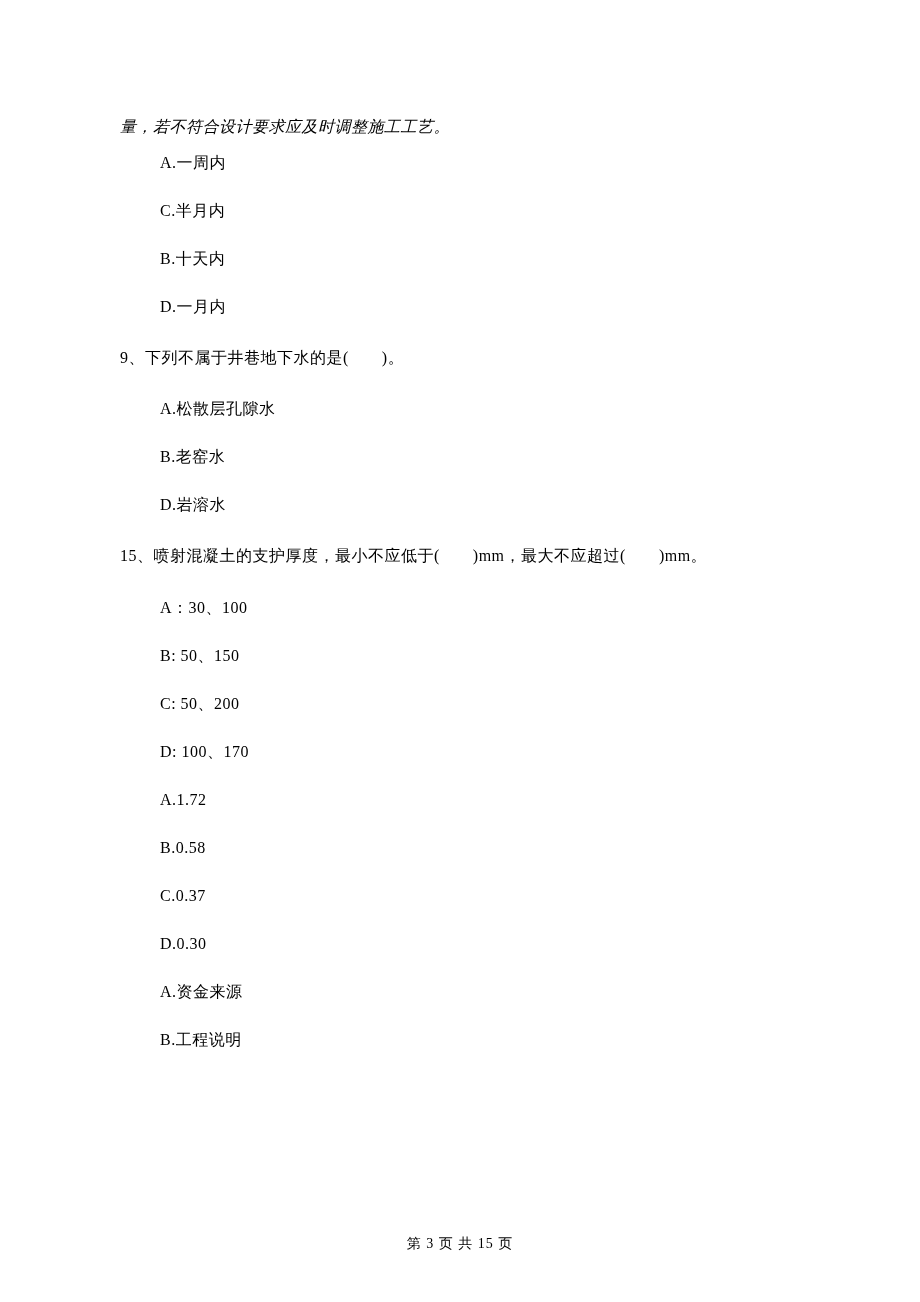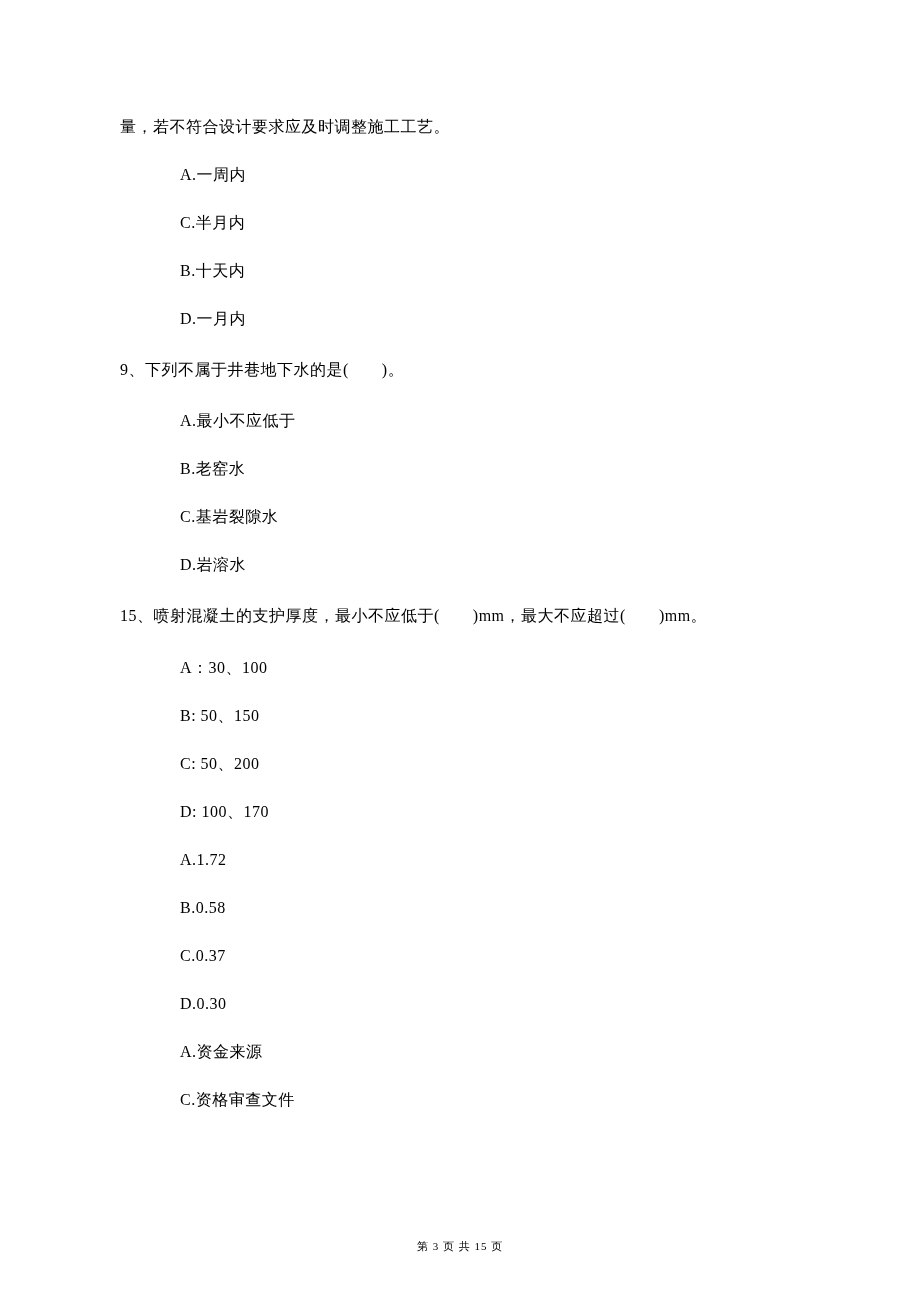"量，若不符合设计要求应及时调整施工工艺。" .continuation { font-style: none -> italic; margin-bottom: 24px -> 12px }
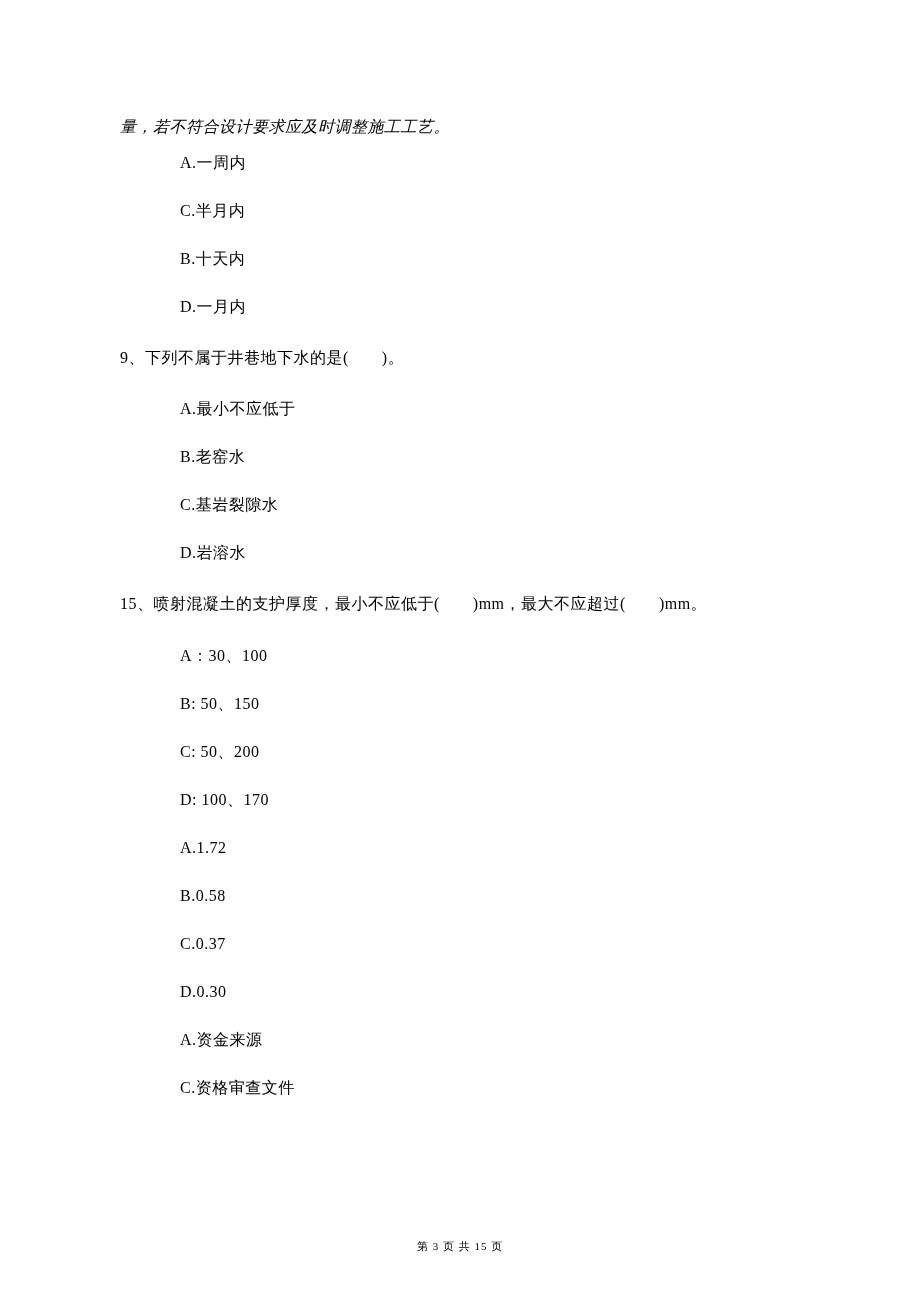"A.一周内" .option { margin-left: 60px -> 40px }
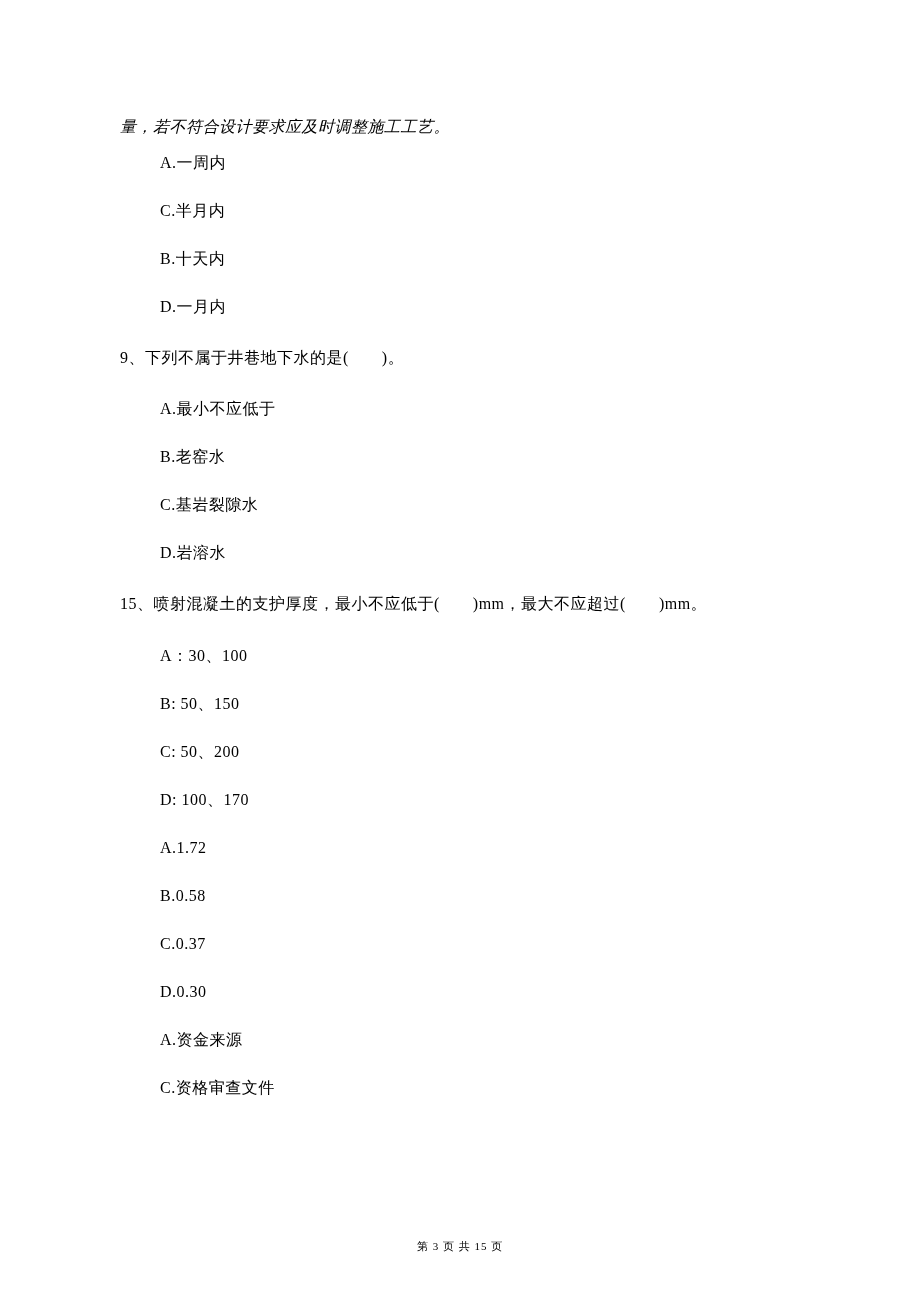"A.最小不应低于" div.option { text: A.最小不应低于 -> A.松散层孔隙水 }
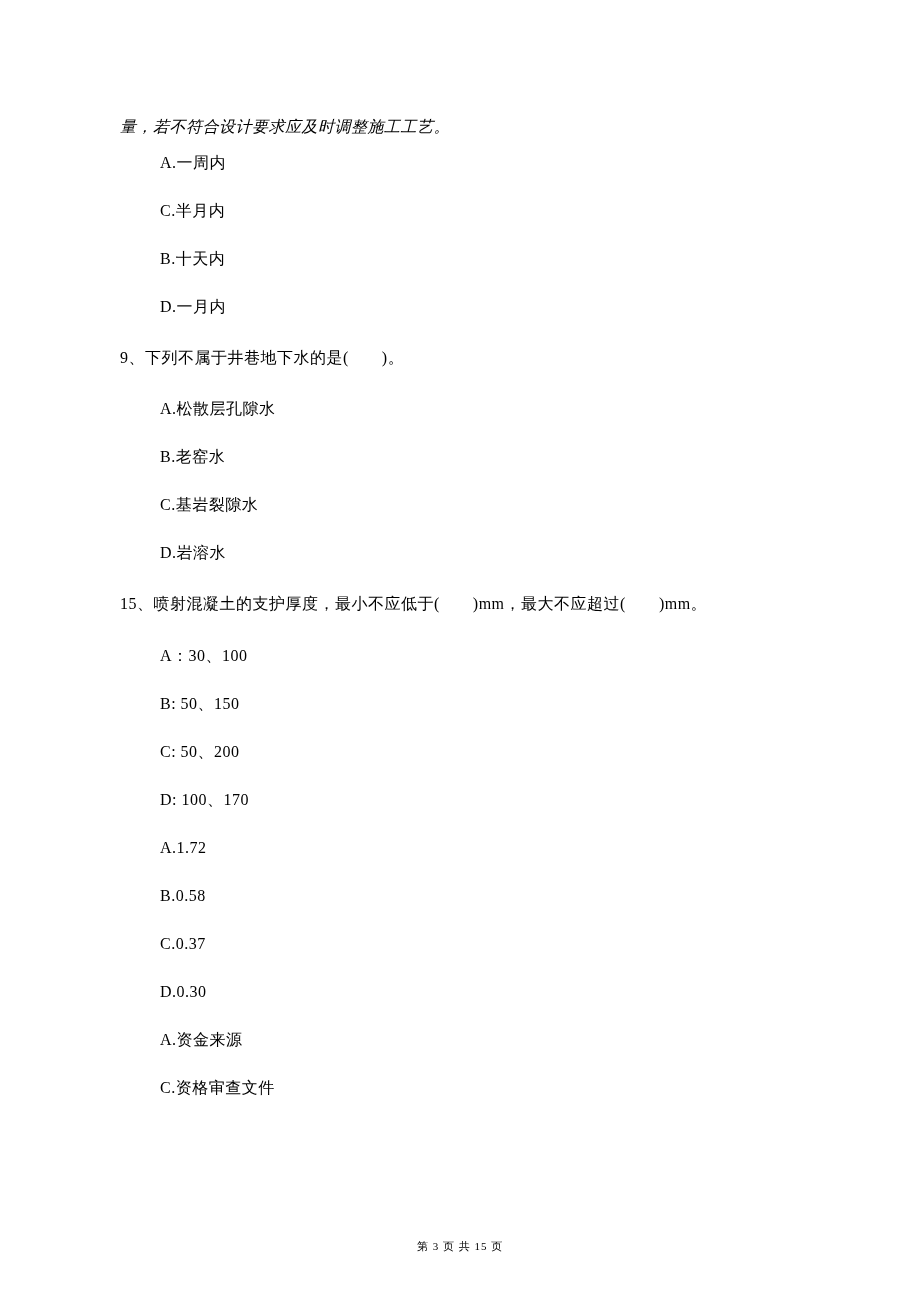"C.基岩裂隙水" div.option { html: <div>C.基岩裂隙水</div> -> none }
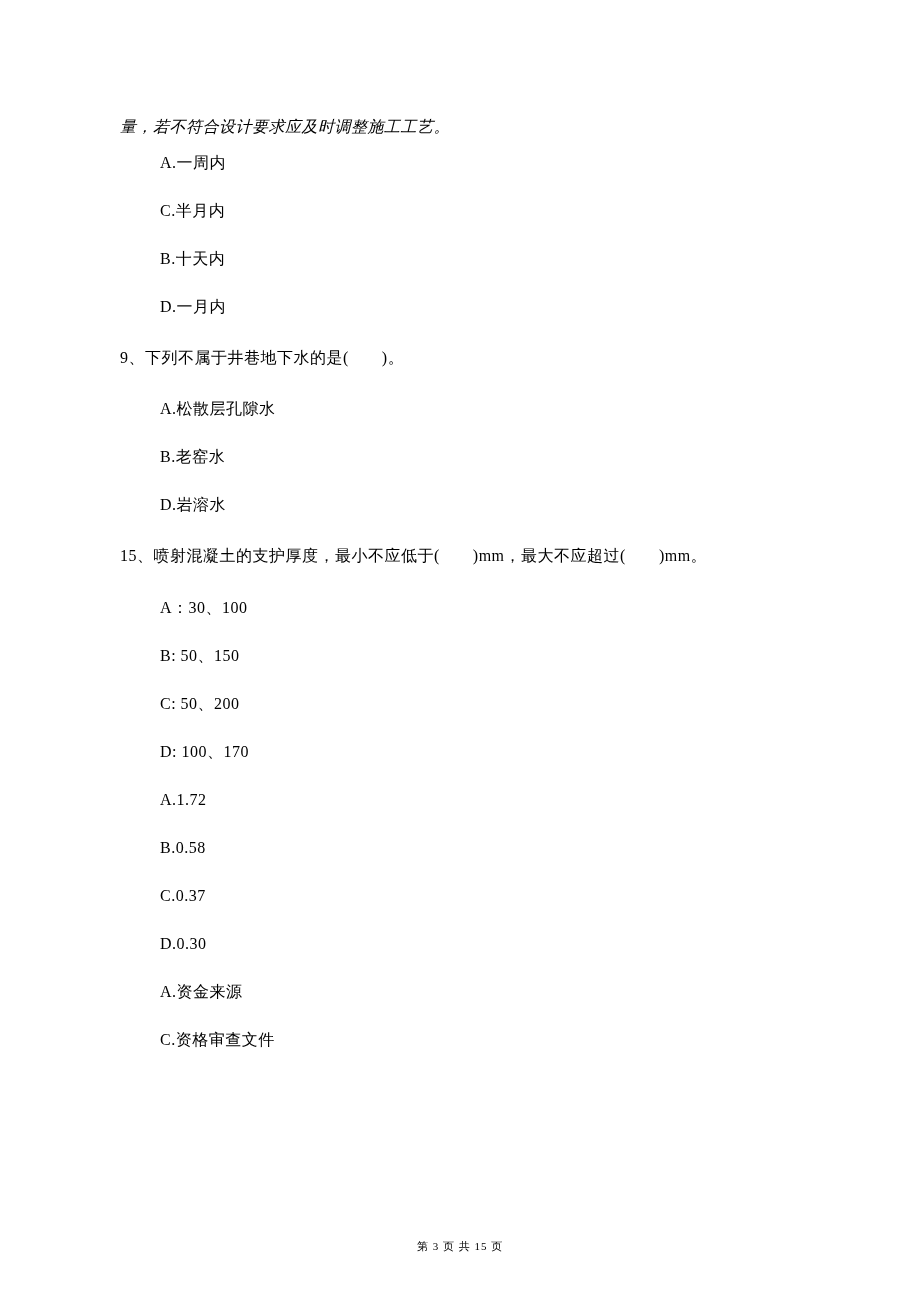"B.工程说明" div.option { html: none -> <div>B.工程说明</div> }
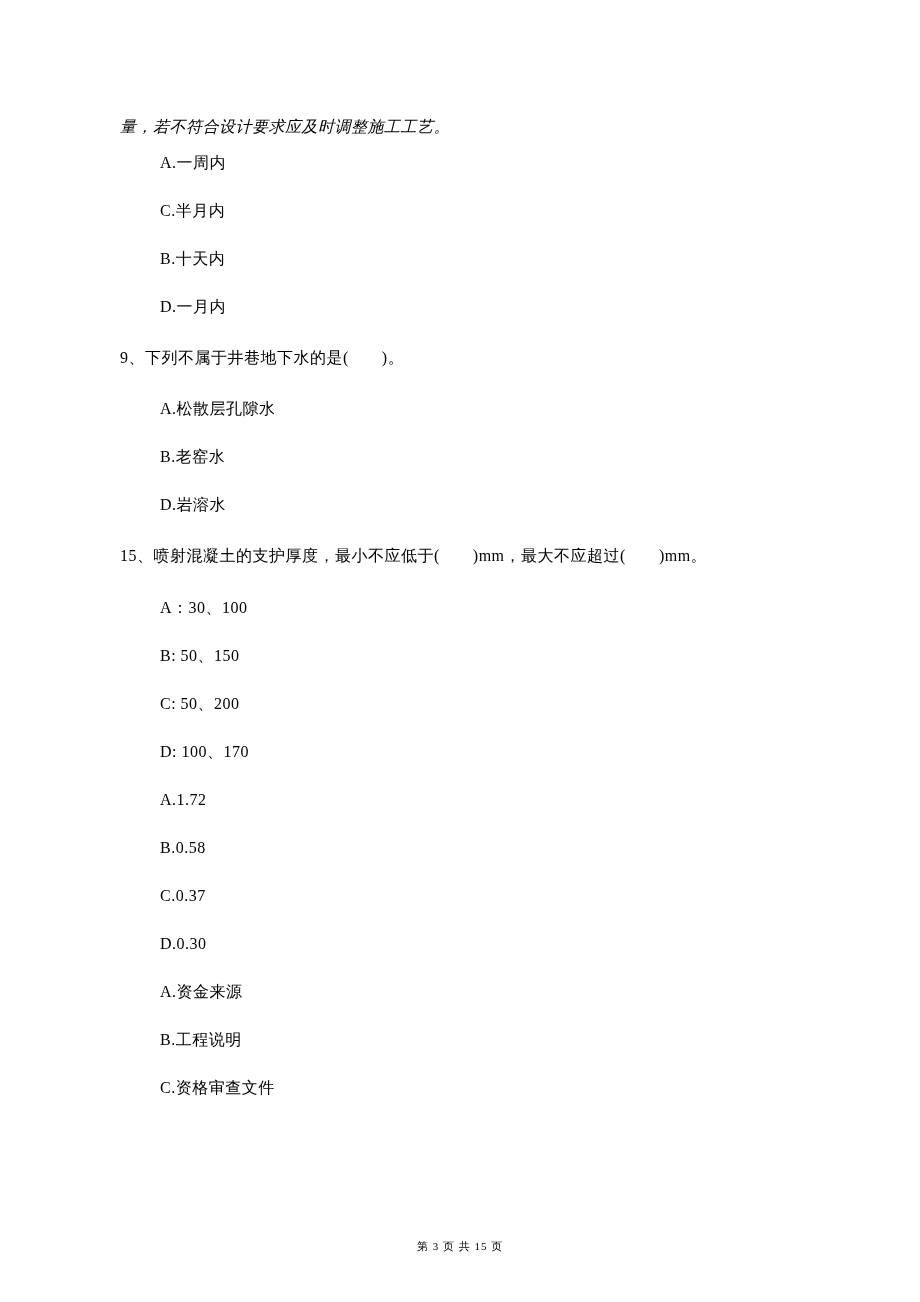"C.资格审查文件" div.option { html: <div>C.资格审查文件</div> -> none }
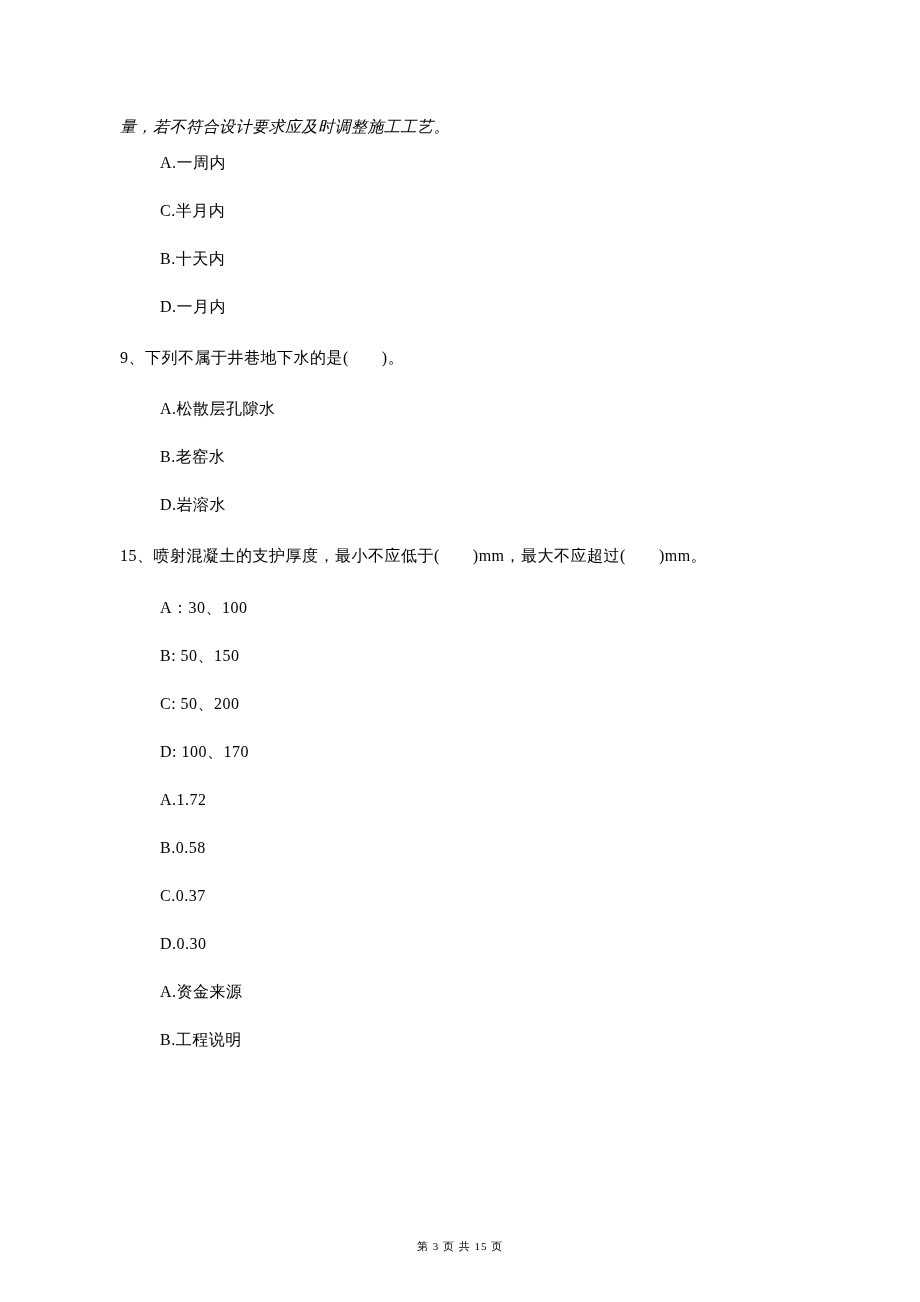"第 3 页 共 15" .footer { font-size: 11px -> 14px }
